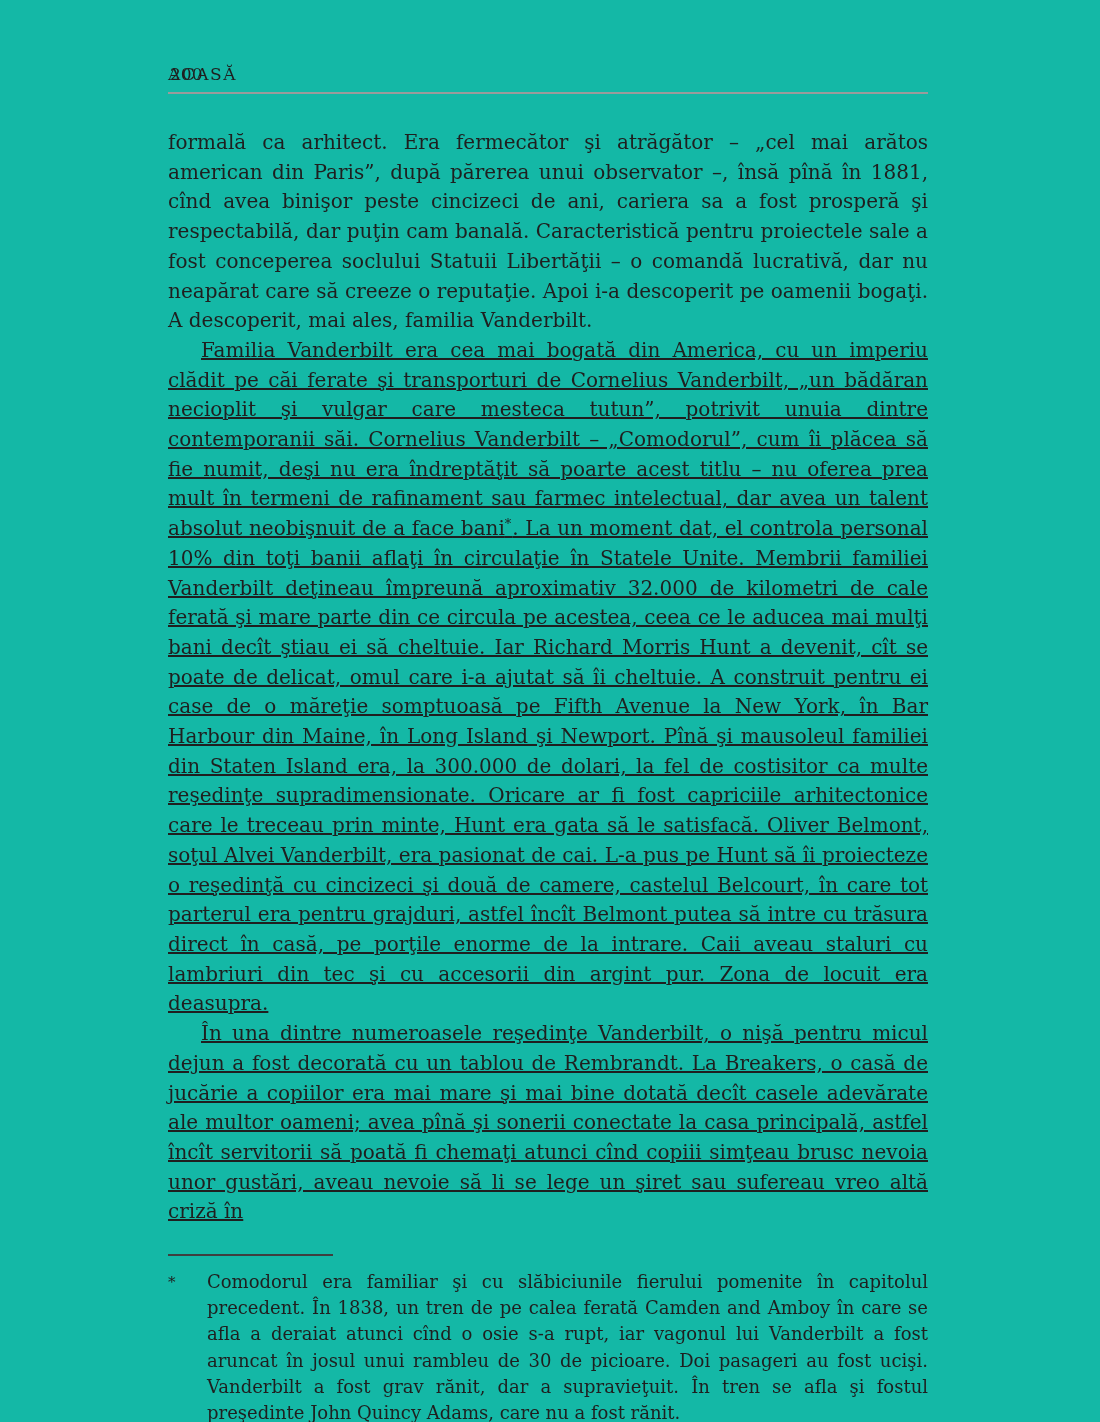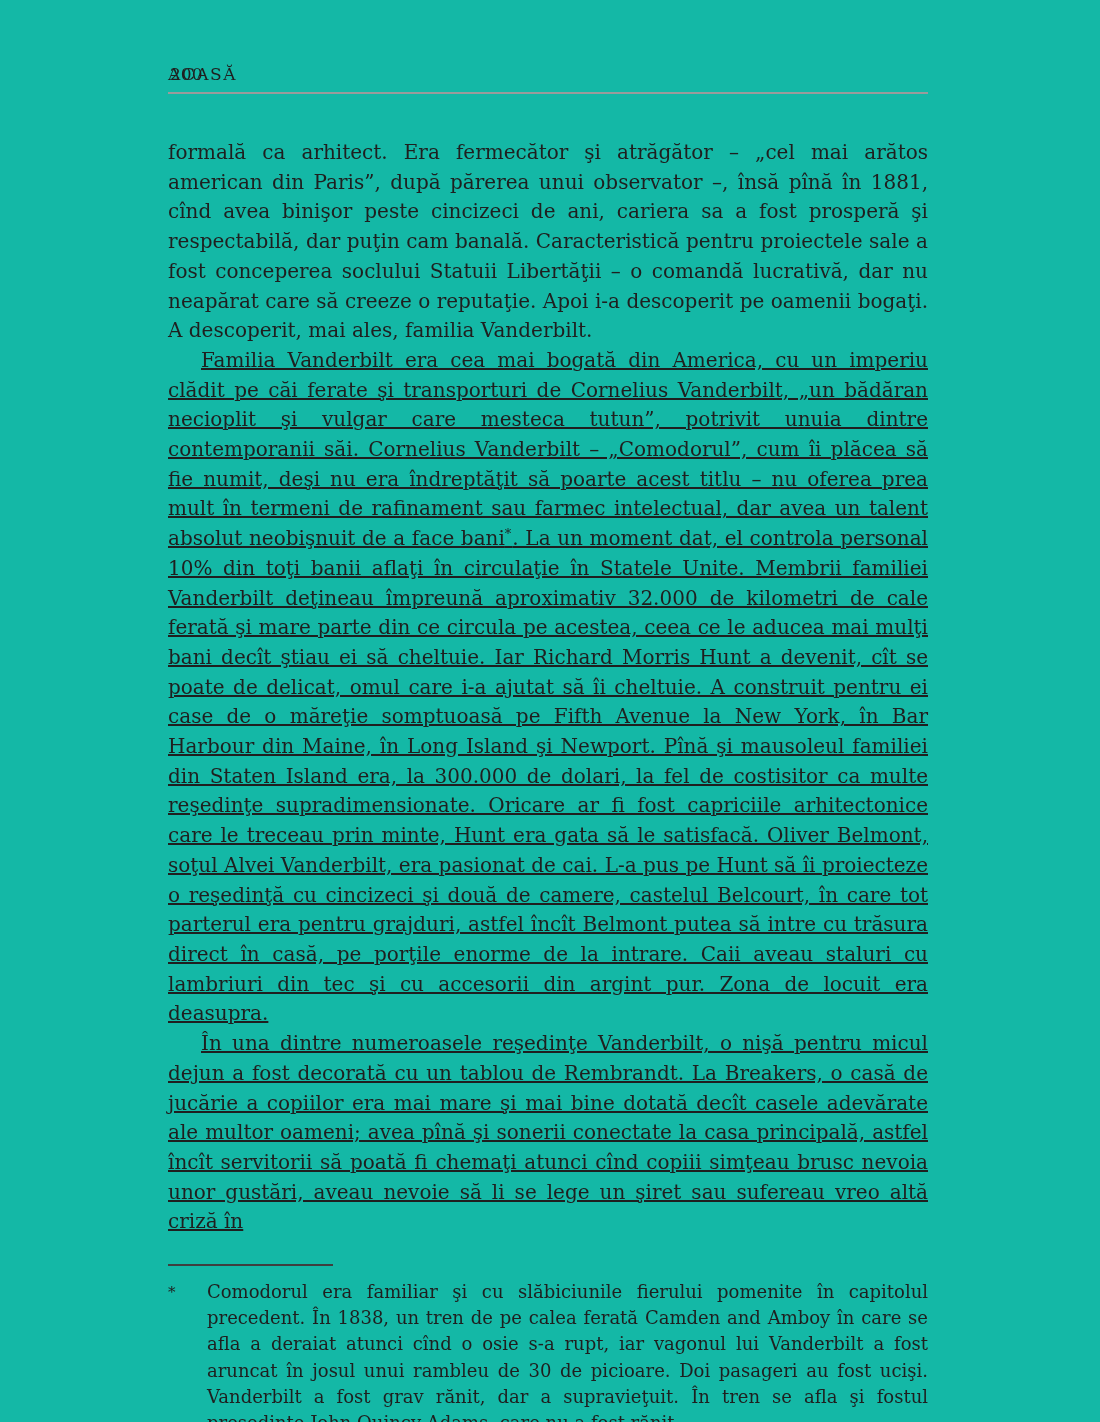"formală ca arhitect. Era fermecător" .body-text { margin-top: 44px -> 34px }
